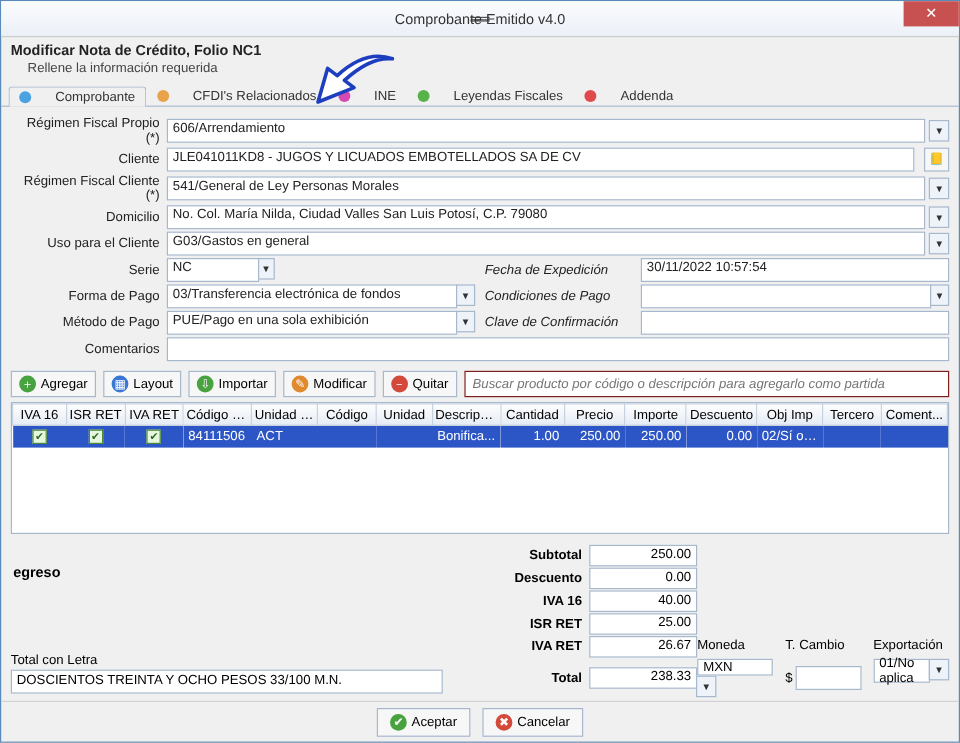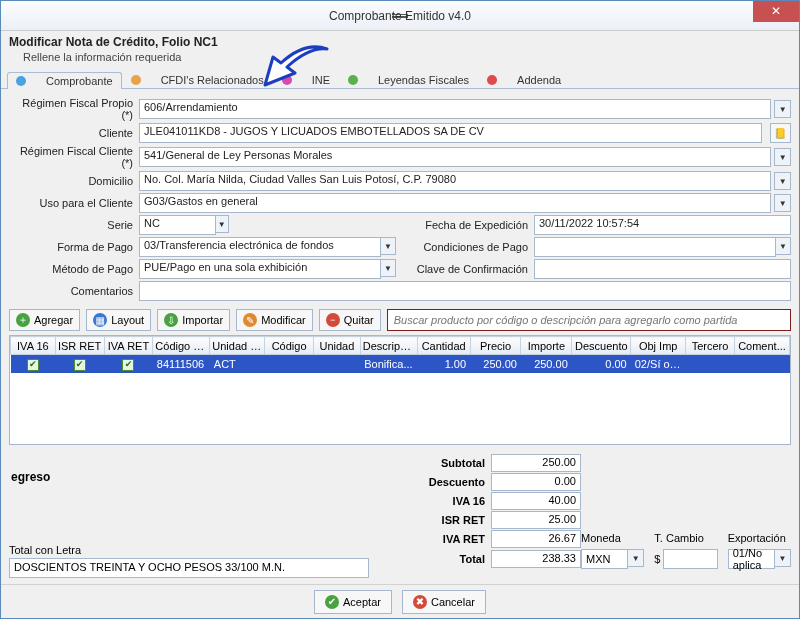"Fecha de Expedición" .pair .lab2 { font-style: none -> italic; text-align: right -> none }
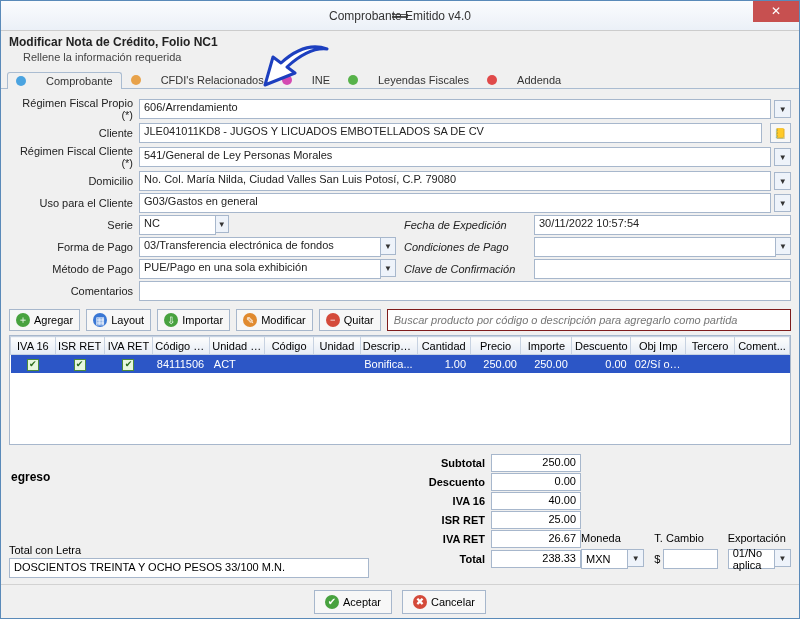"MXN" div { flex-direction: none -> column }
